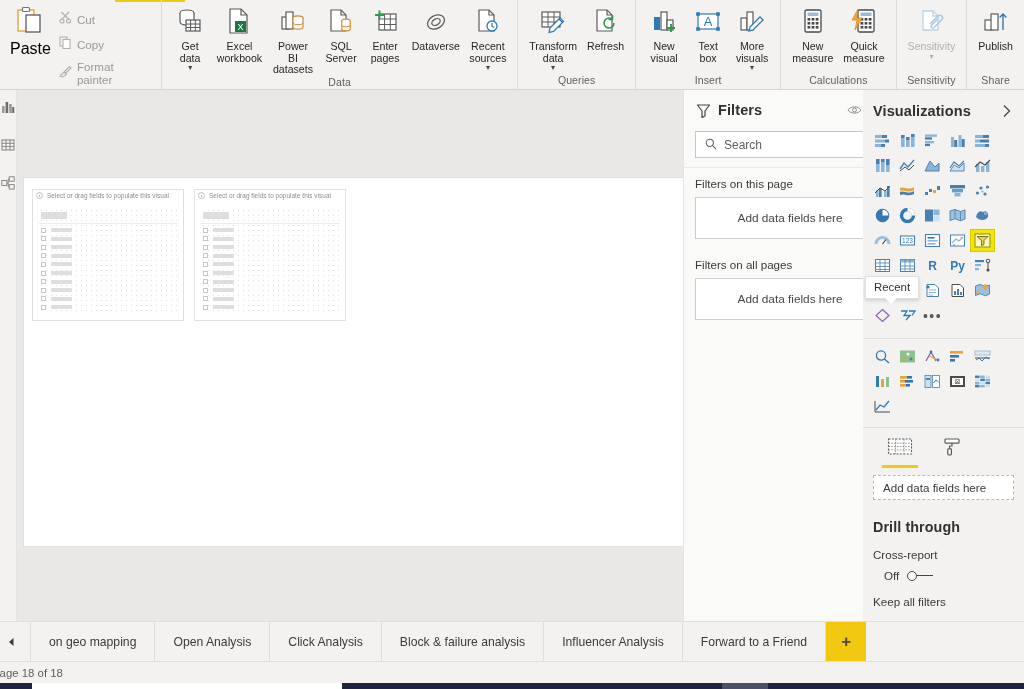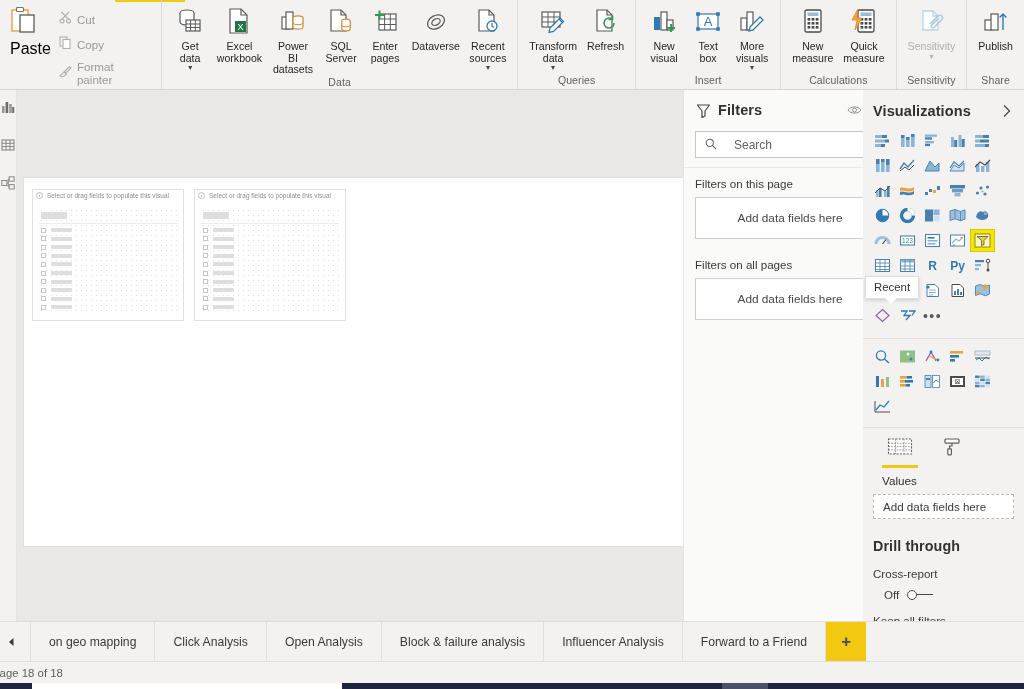"Paste" .clip-left { align-items: flex-start -> center }
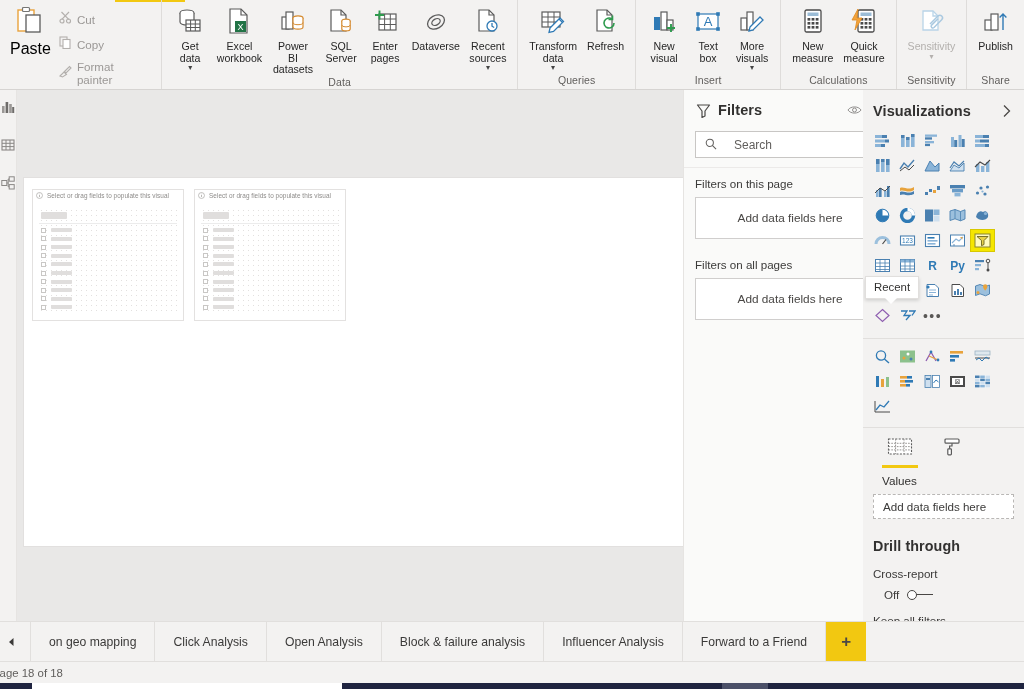"Search" .search-box { gap: 17px -> 7px }
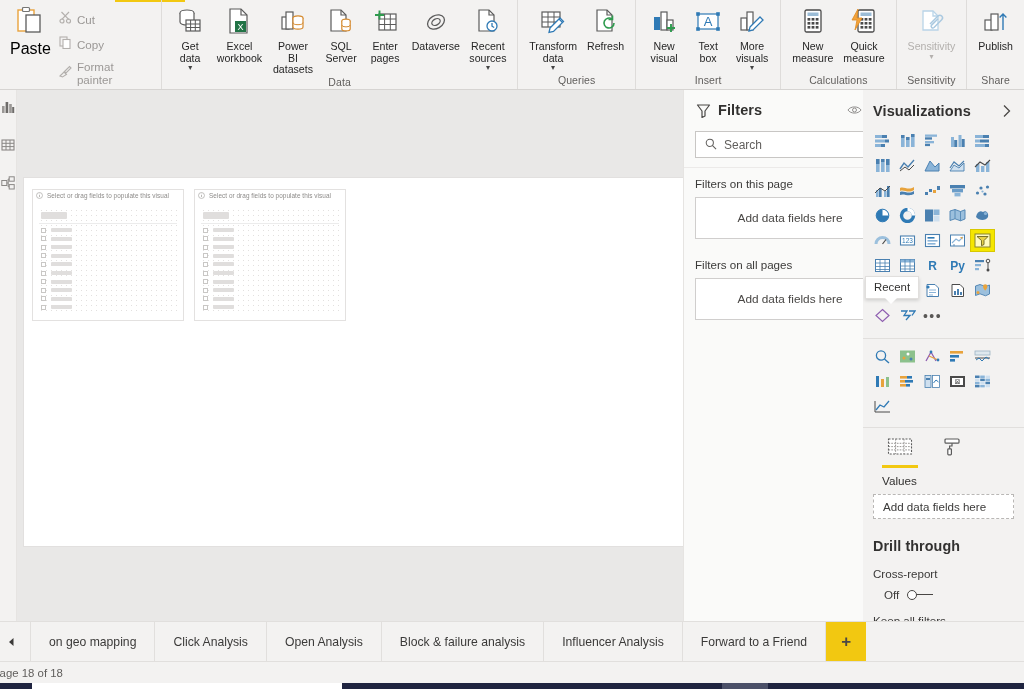"Values" div.fw-name { html: <div>Values</div> -> none }
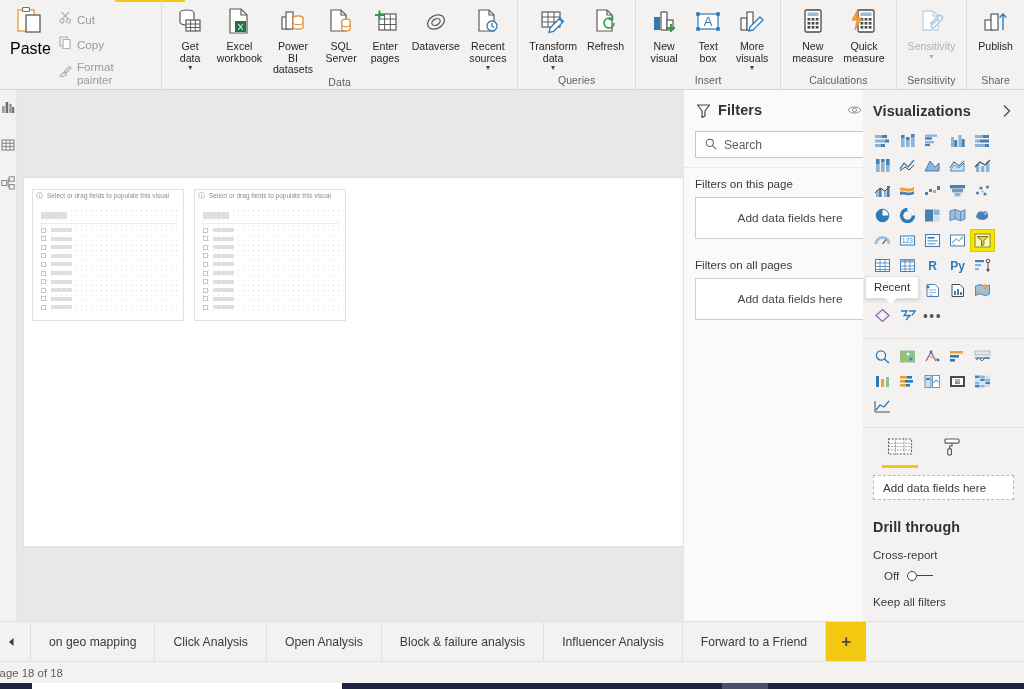"Click Analysis" div.ptab { order: before "Open Analysis" -> after "Open Analysis" }
